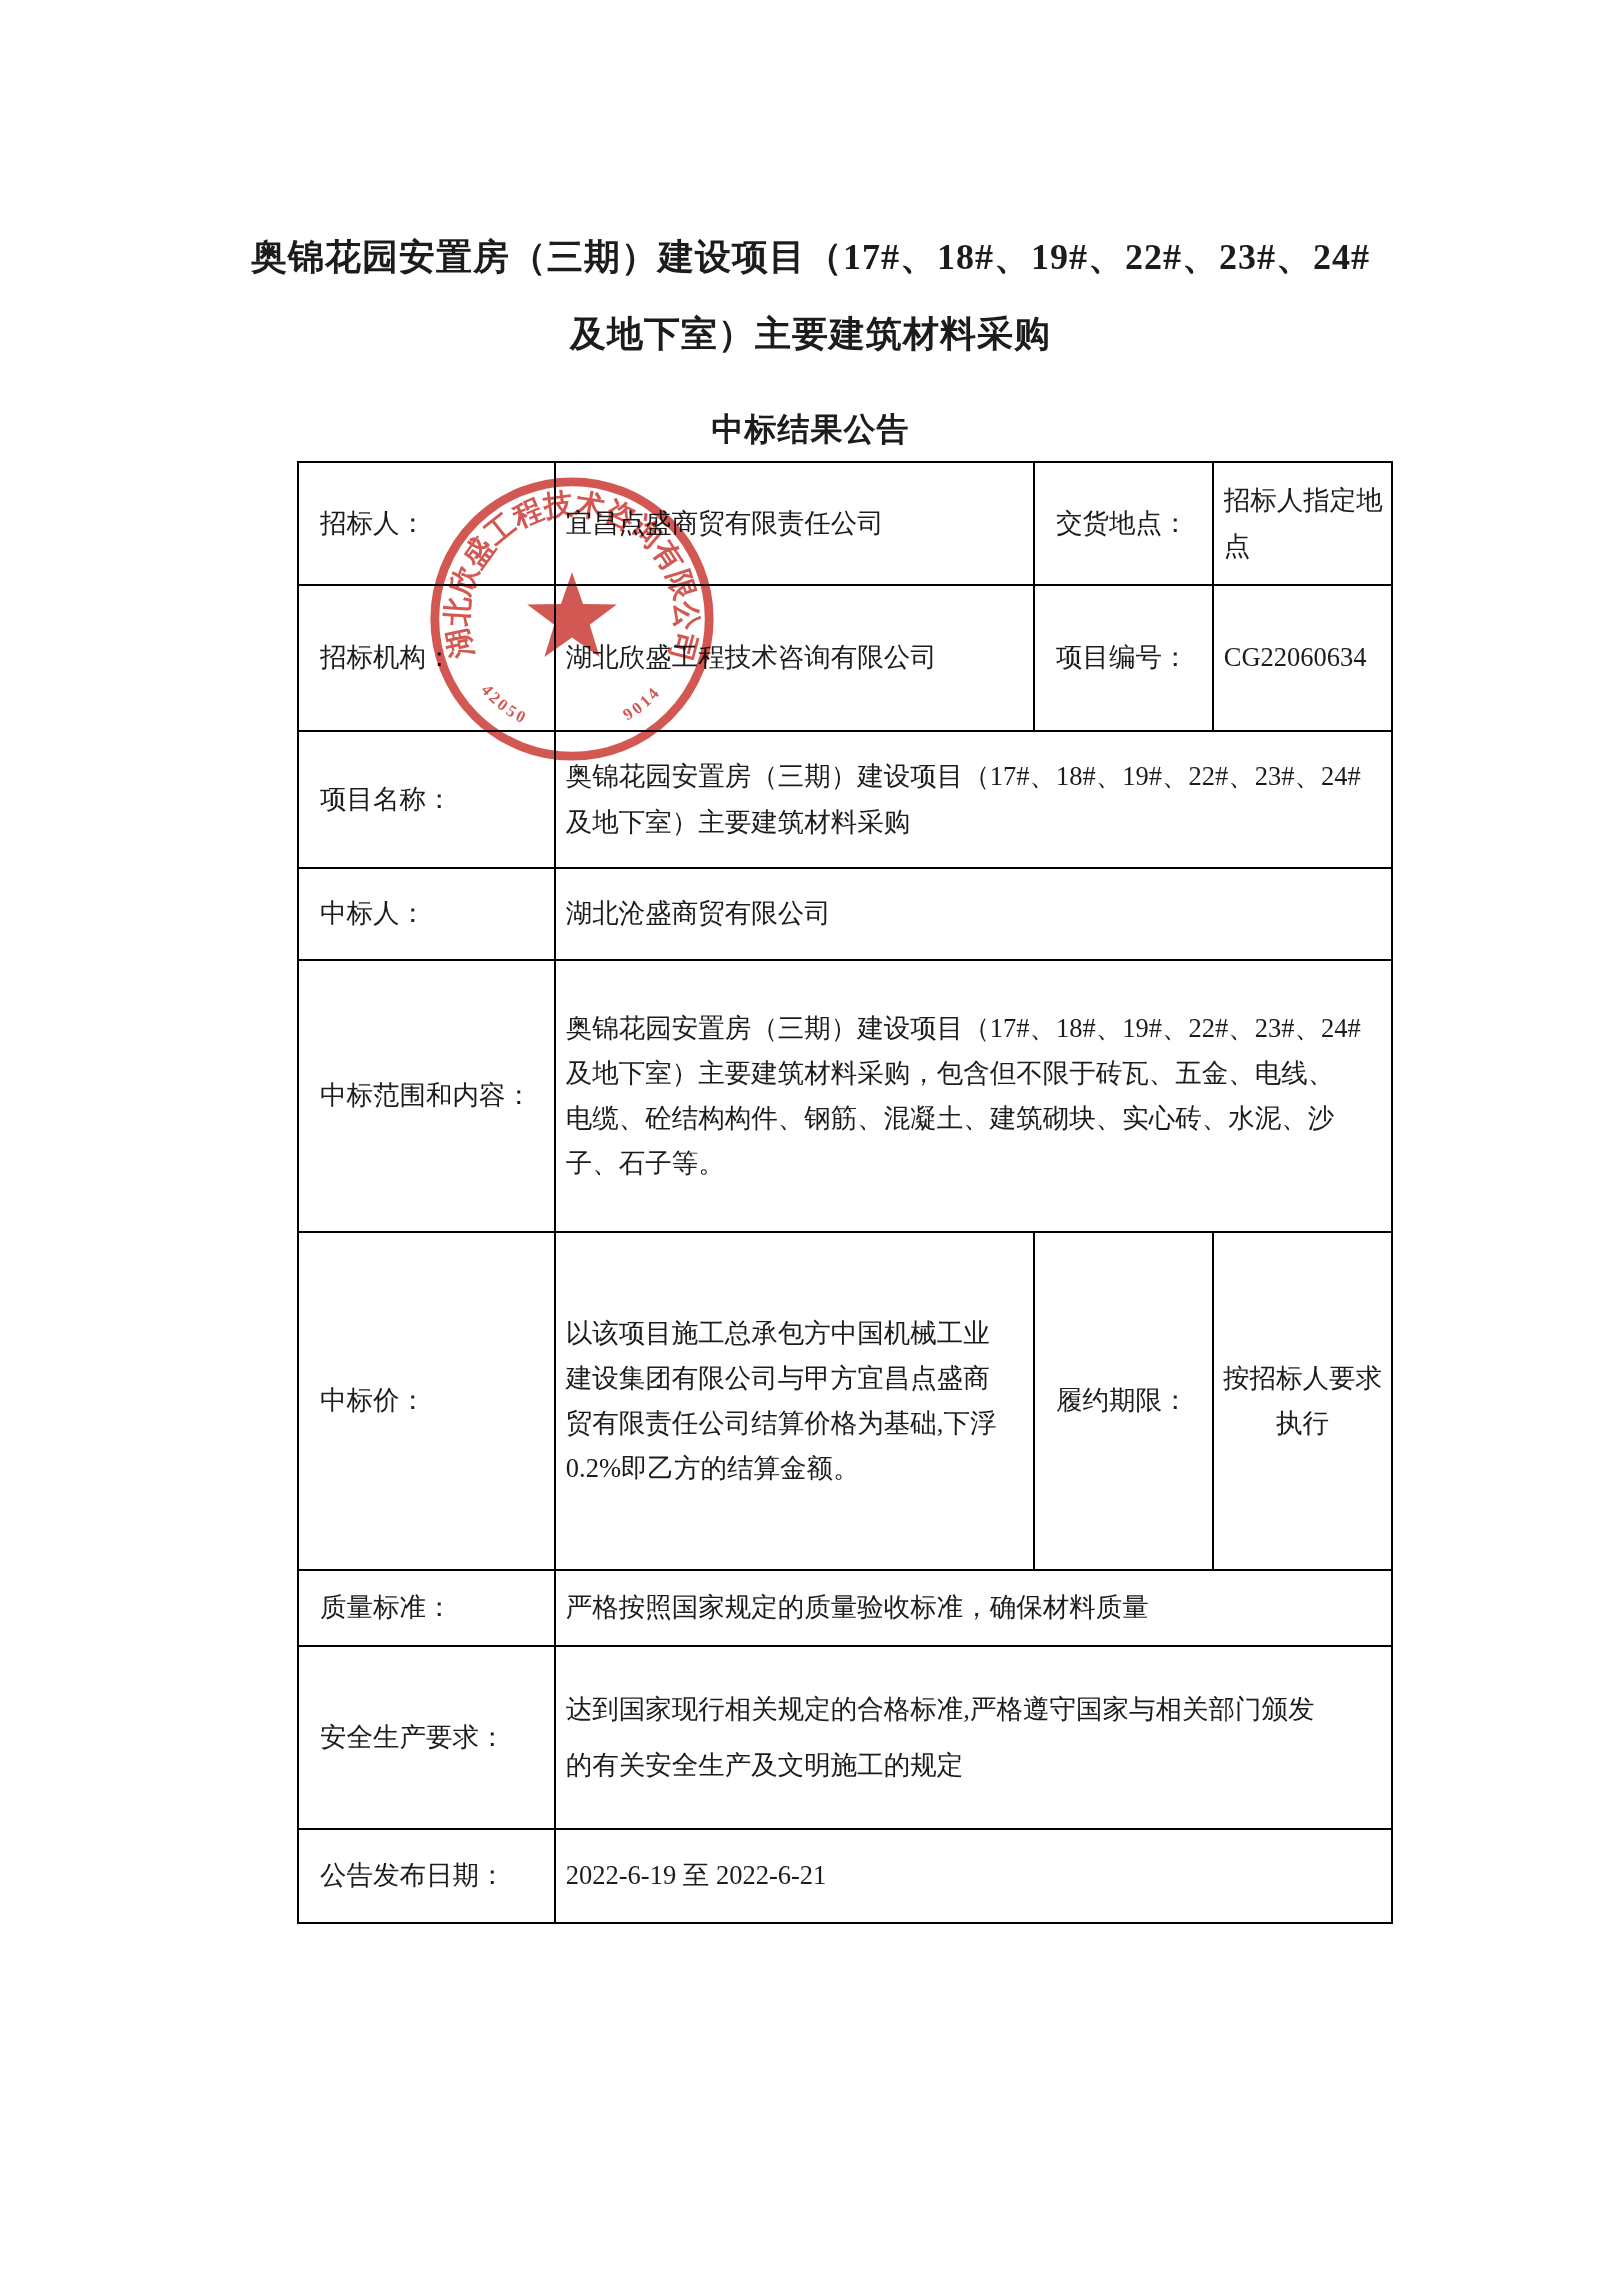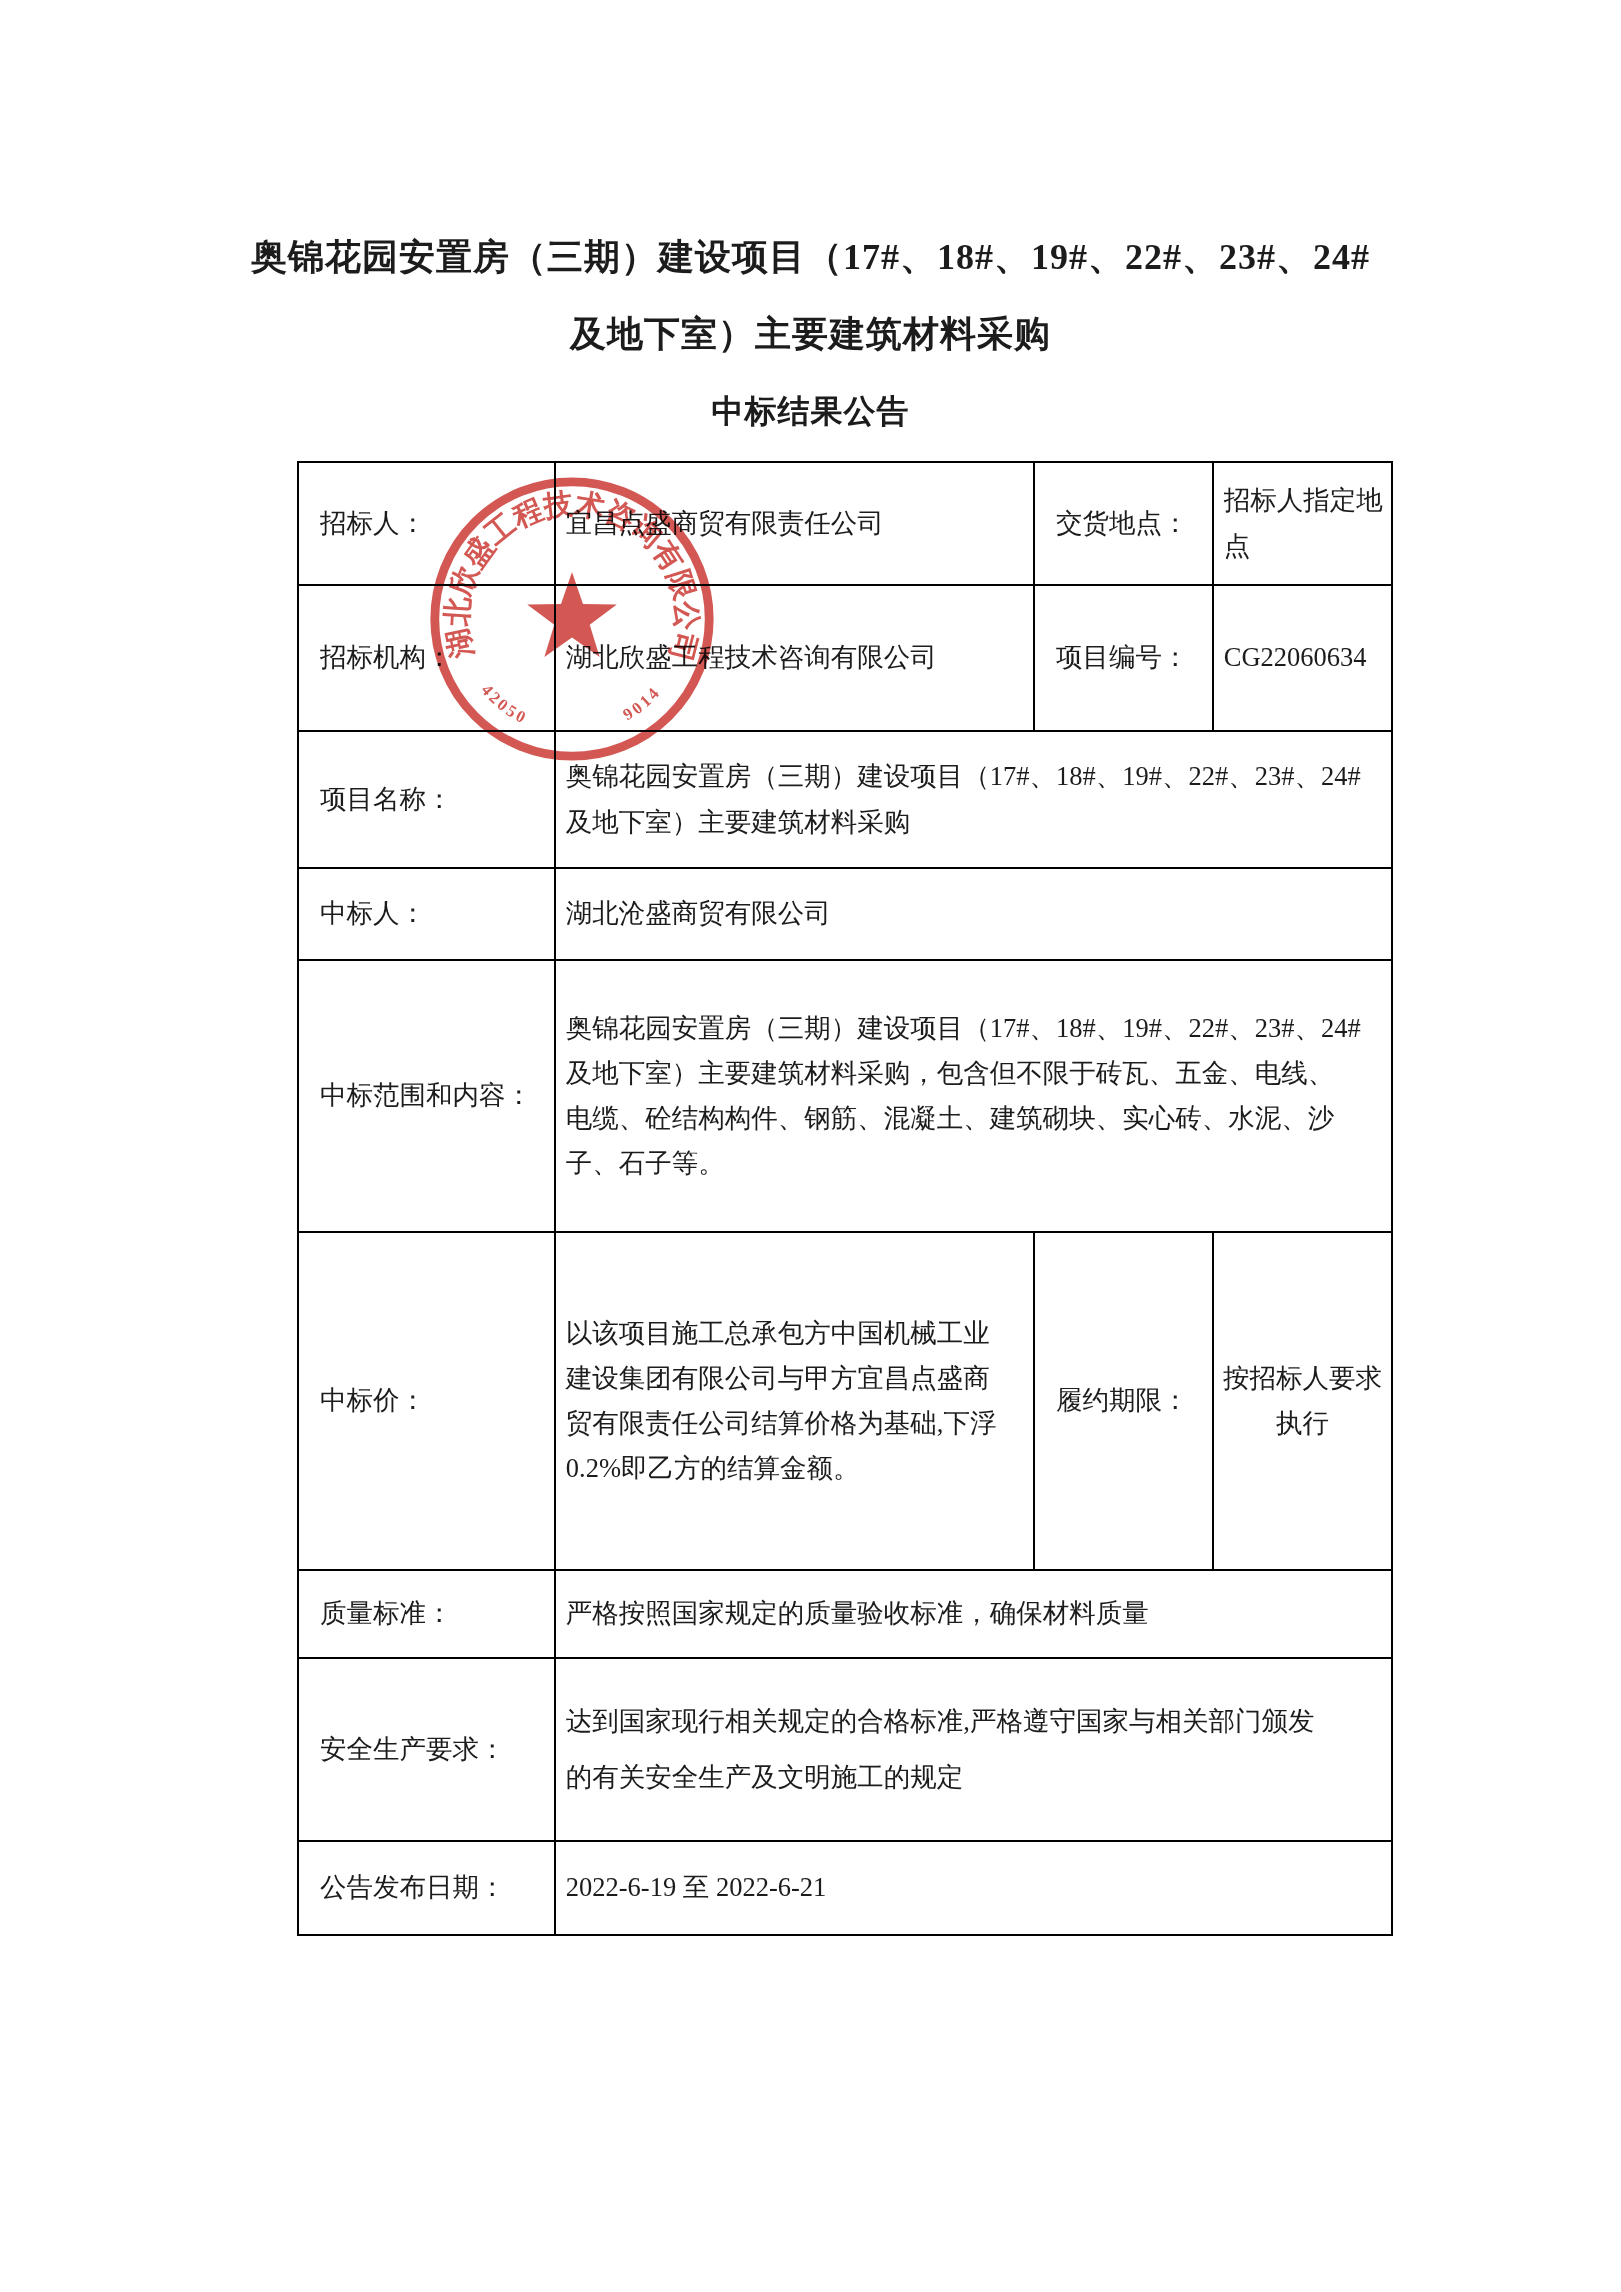"中标结果公告" .title-3 { top: 390px -> 408px }
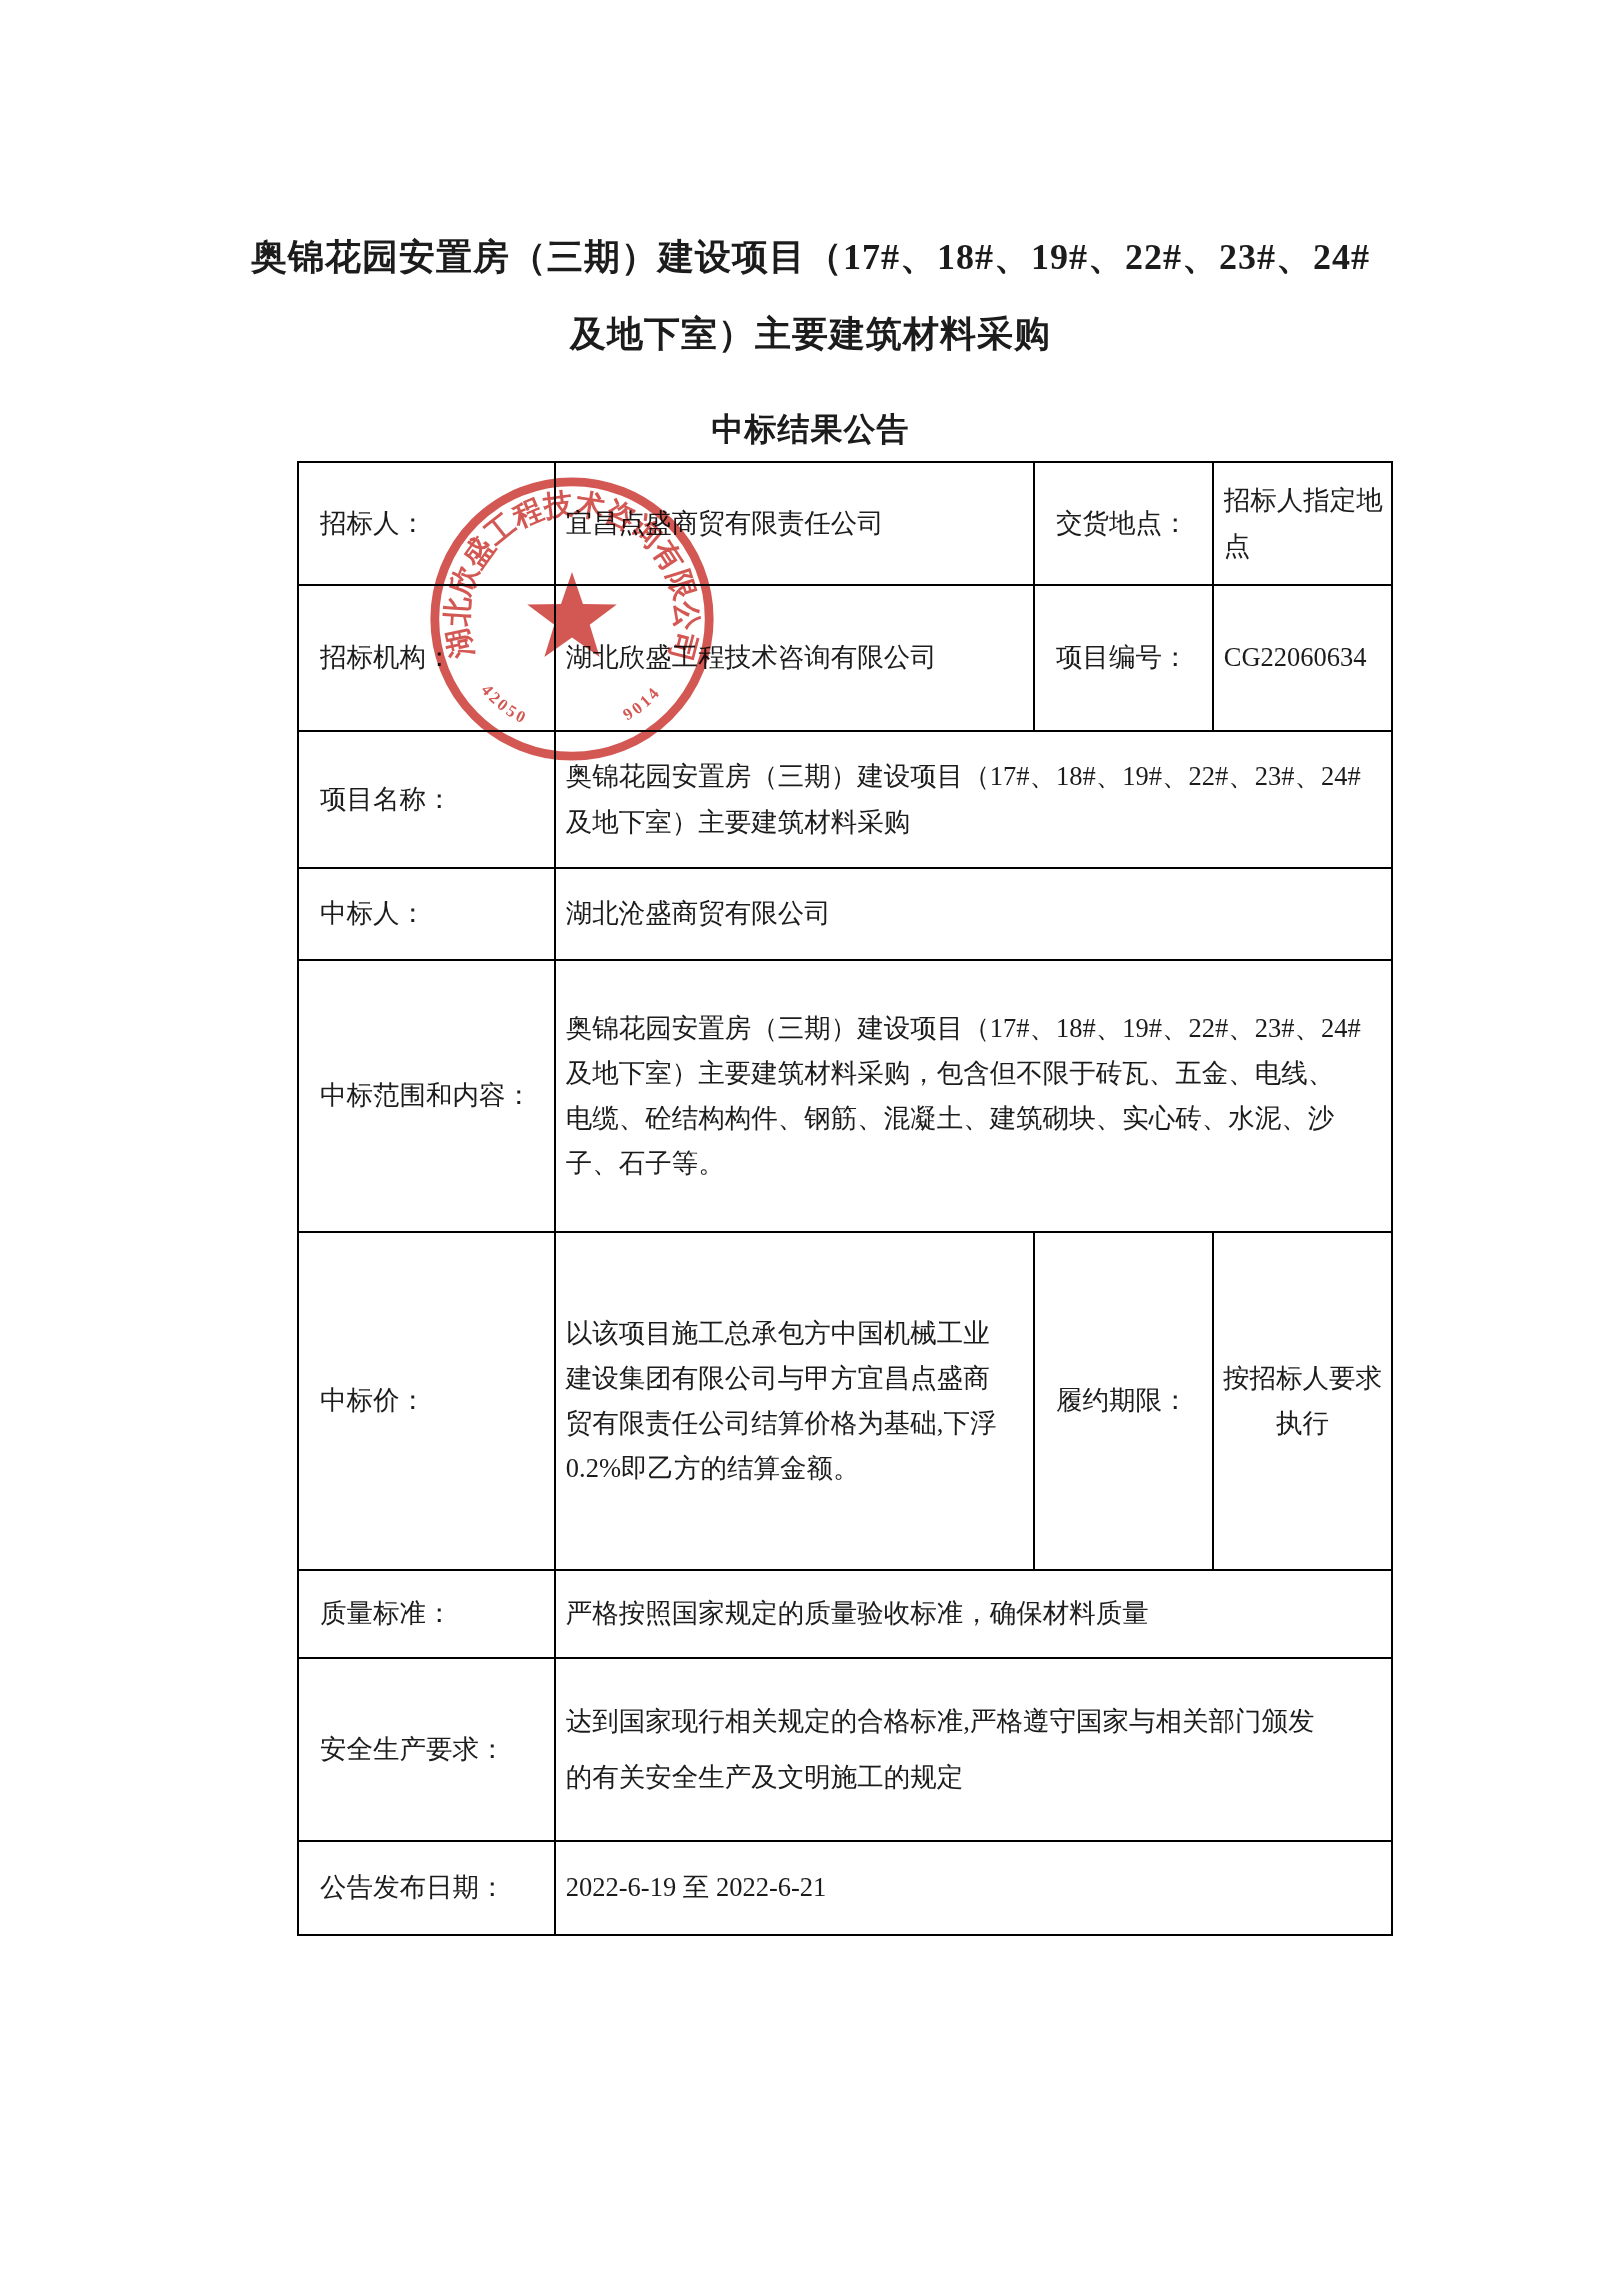"质量标准：" tr { height: 88px -> 76px }
